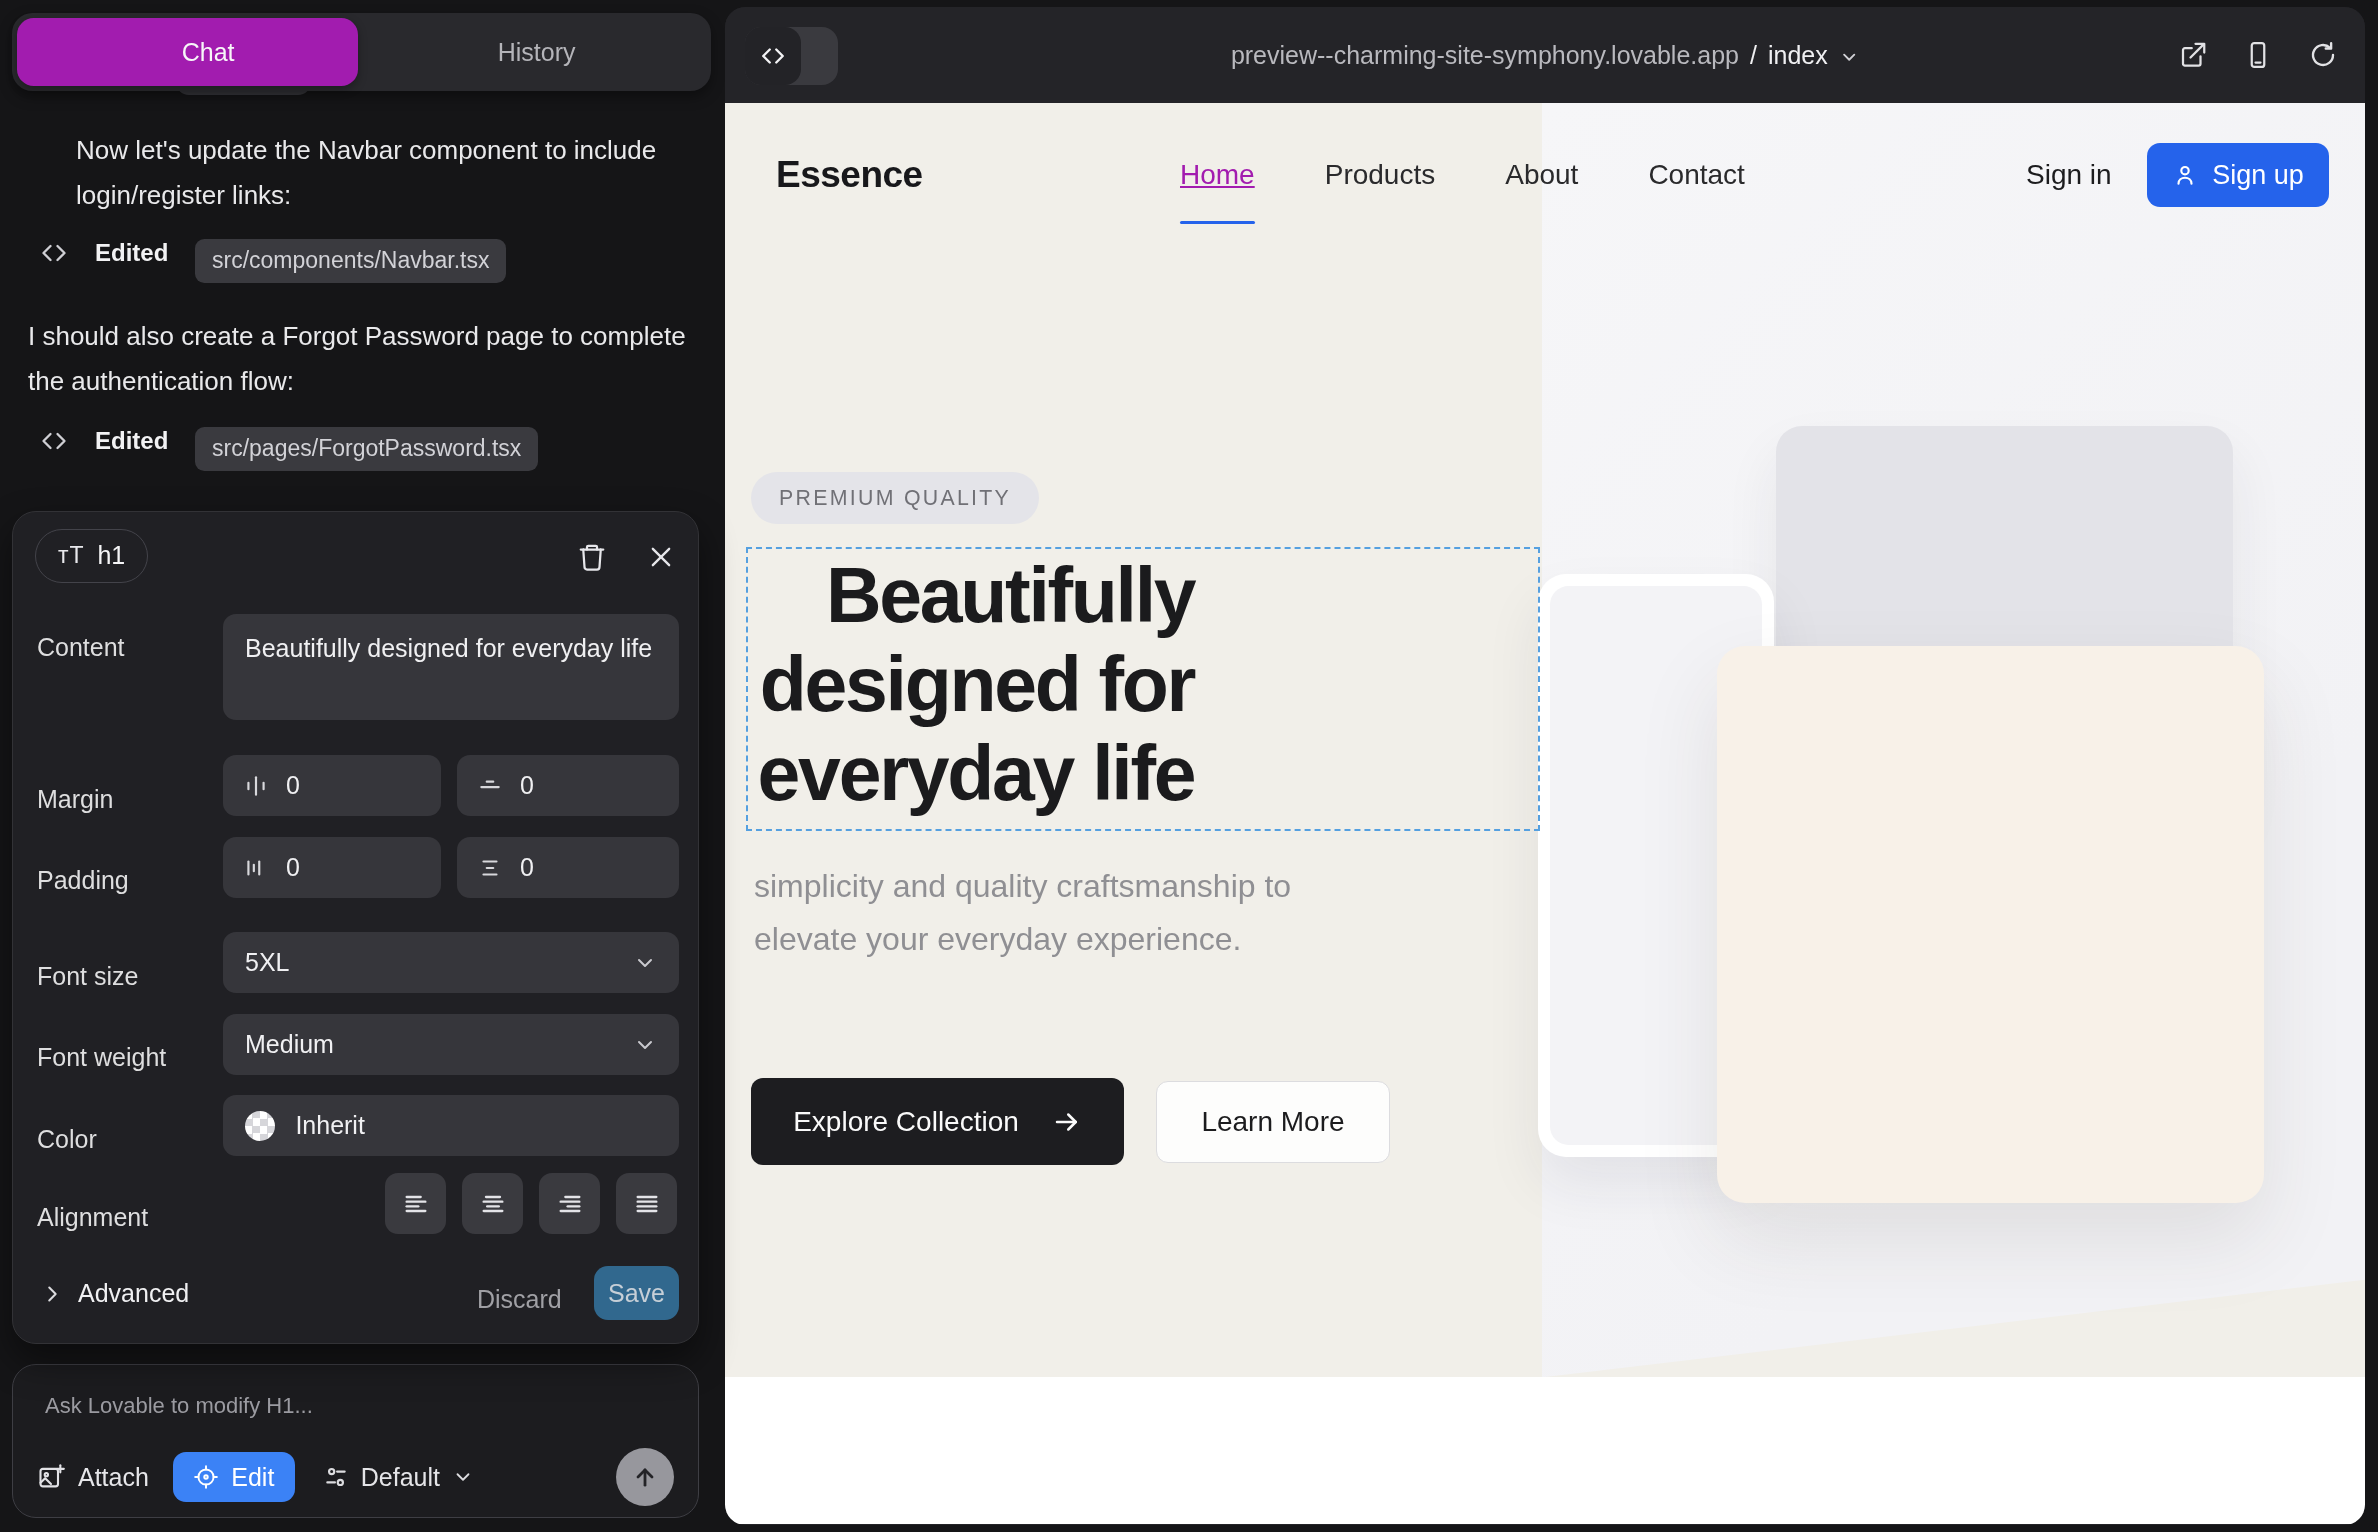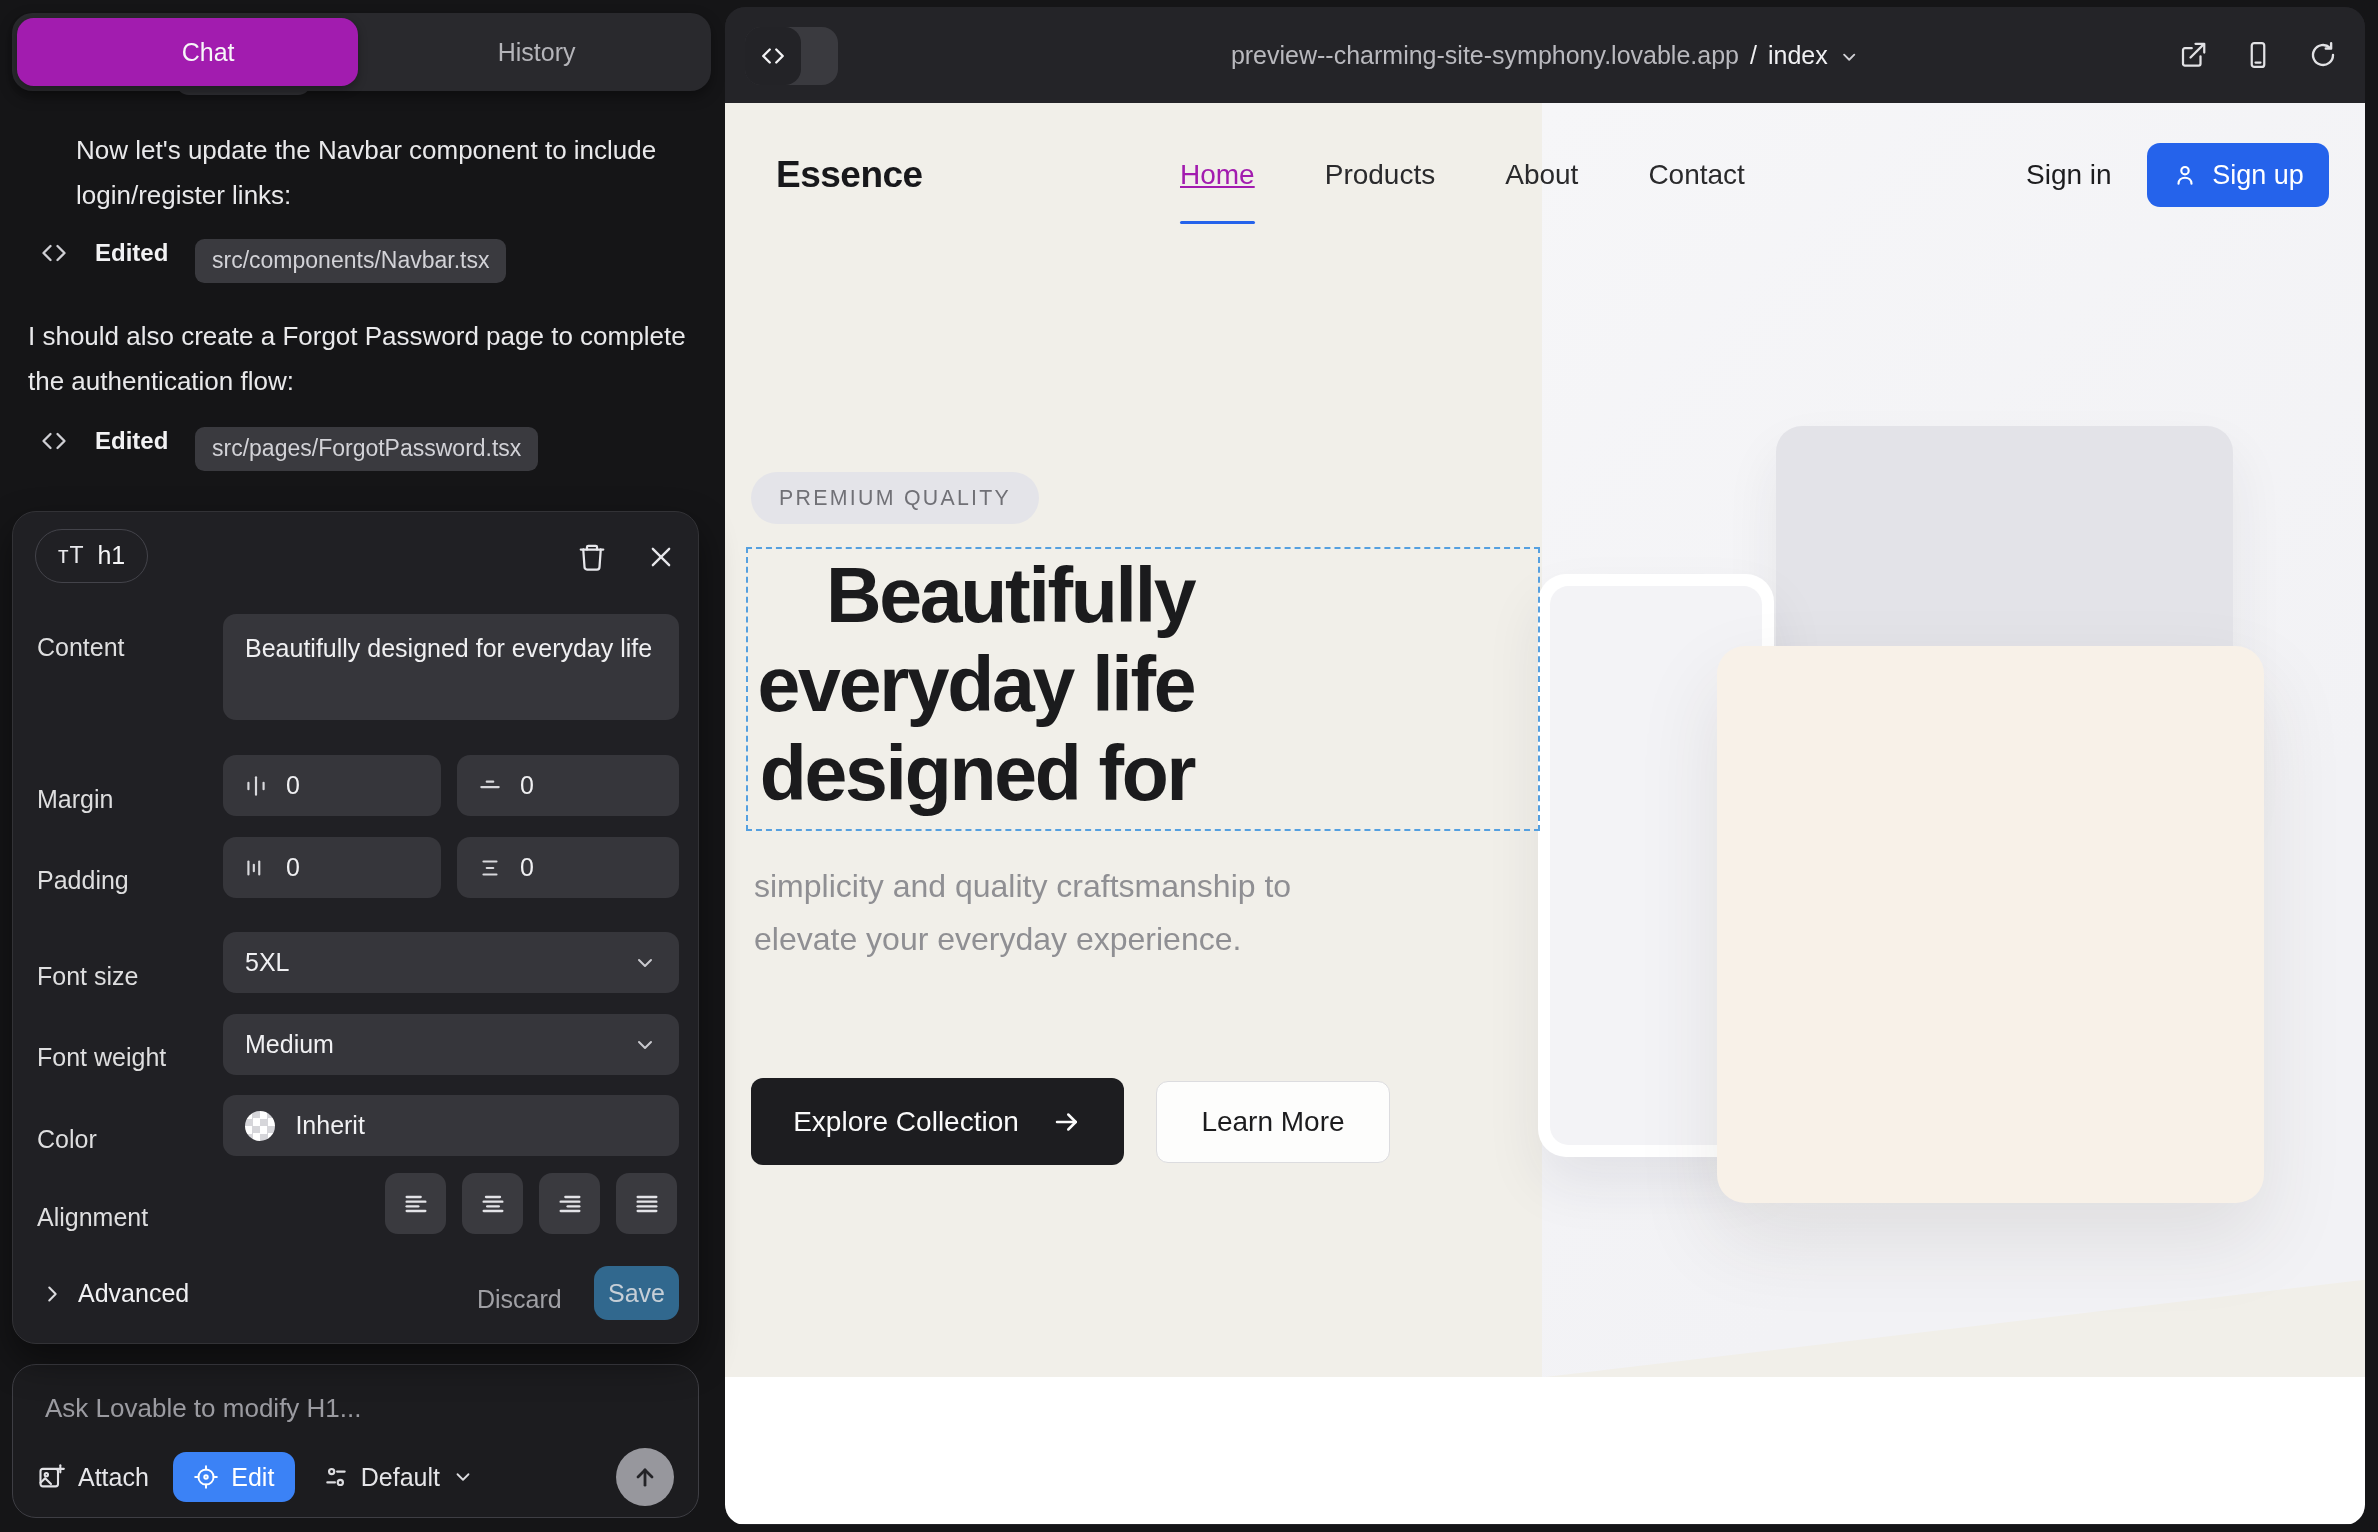"everyday life" div { order: before "designed for" -> after "designed for" }
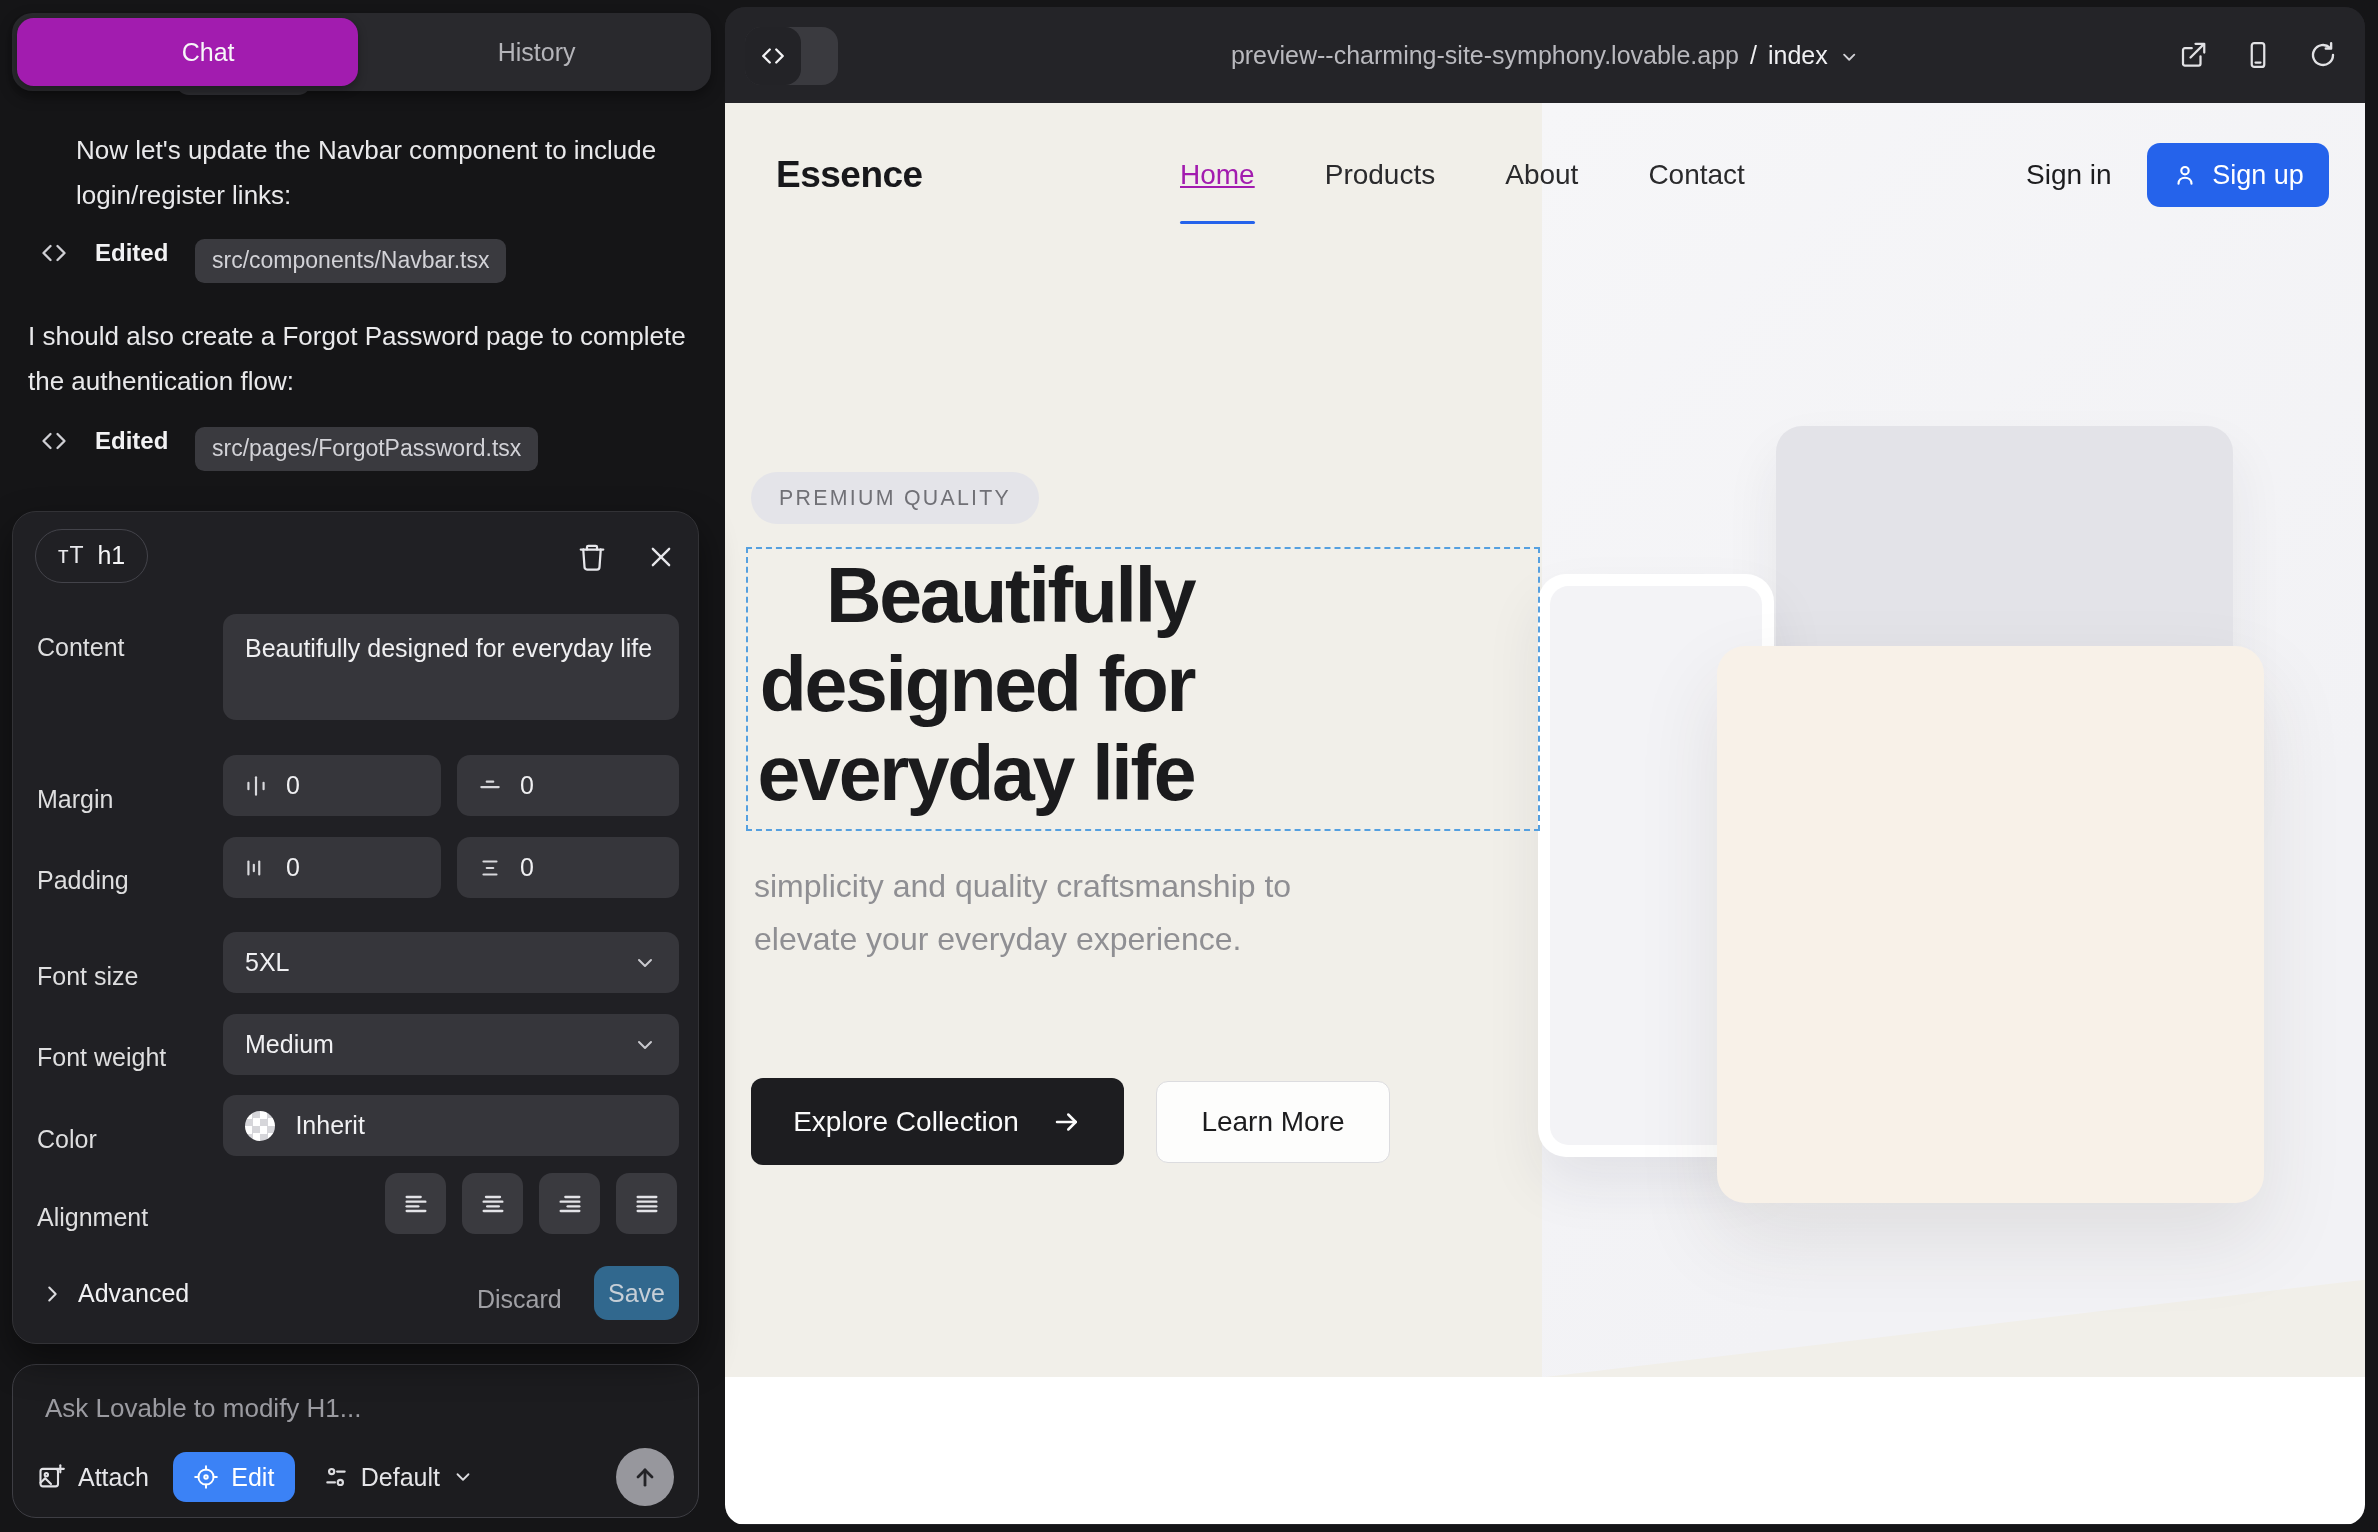"Ask Lovable to modify H1..." .composer-placeholder { font-size: 26px -> 22px }
